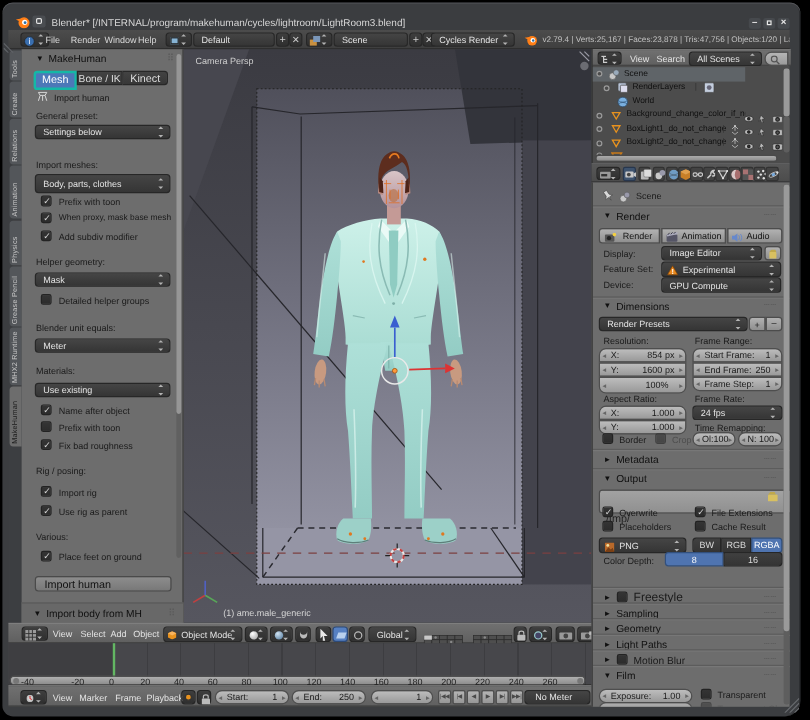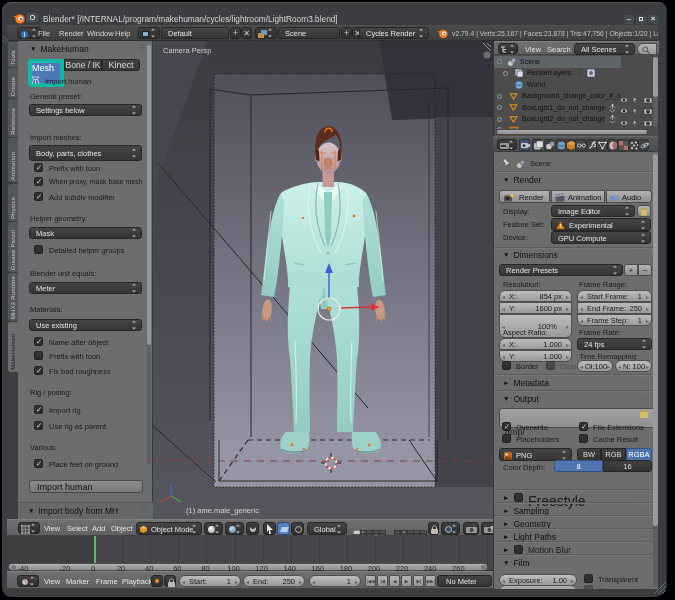"Mesh" div.abs { border: 4px solid #14b8a6 -> 2px solid #14b8a6; height: 28px -> 16px; text-align: left -> center }
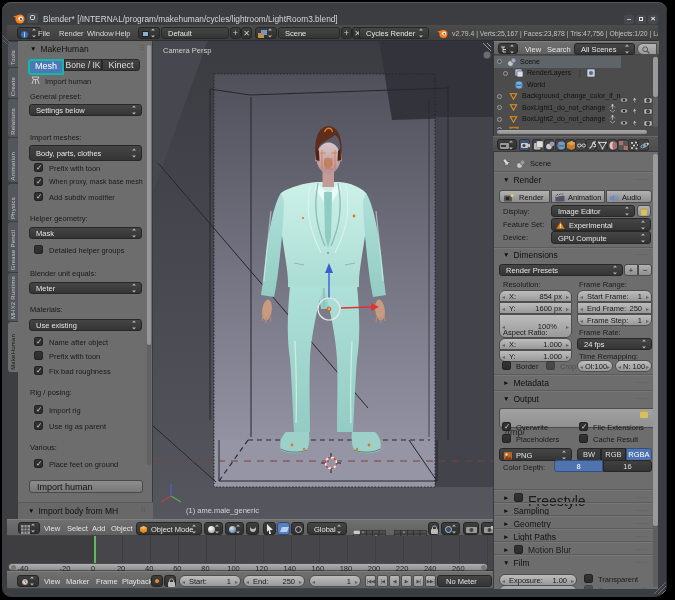"100%" div.num { height: 24px -> 14px }
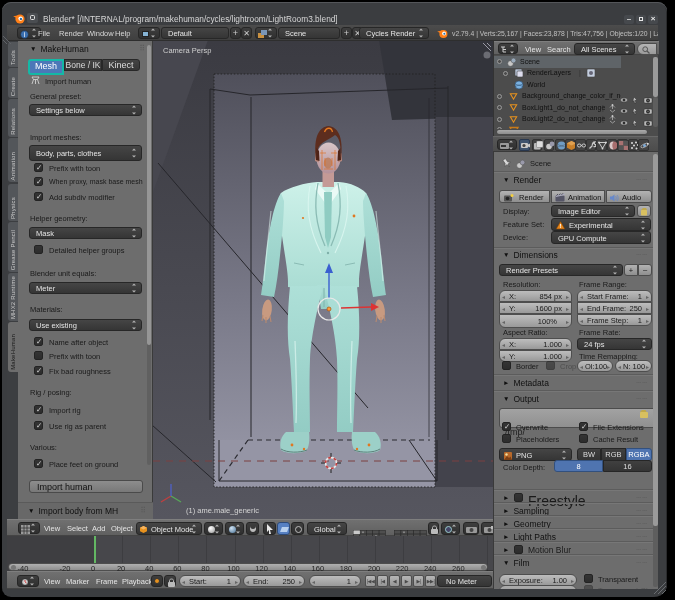"Freestyle" div.lb { font-size: 14px -> 10px }
